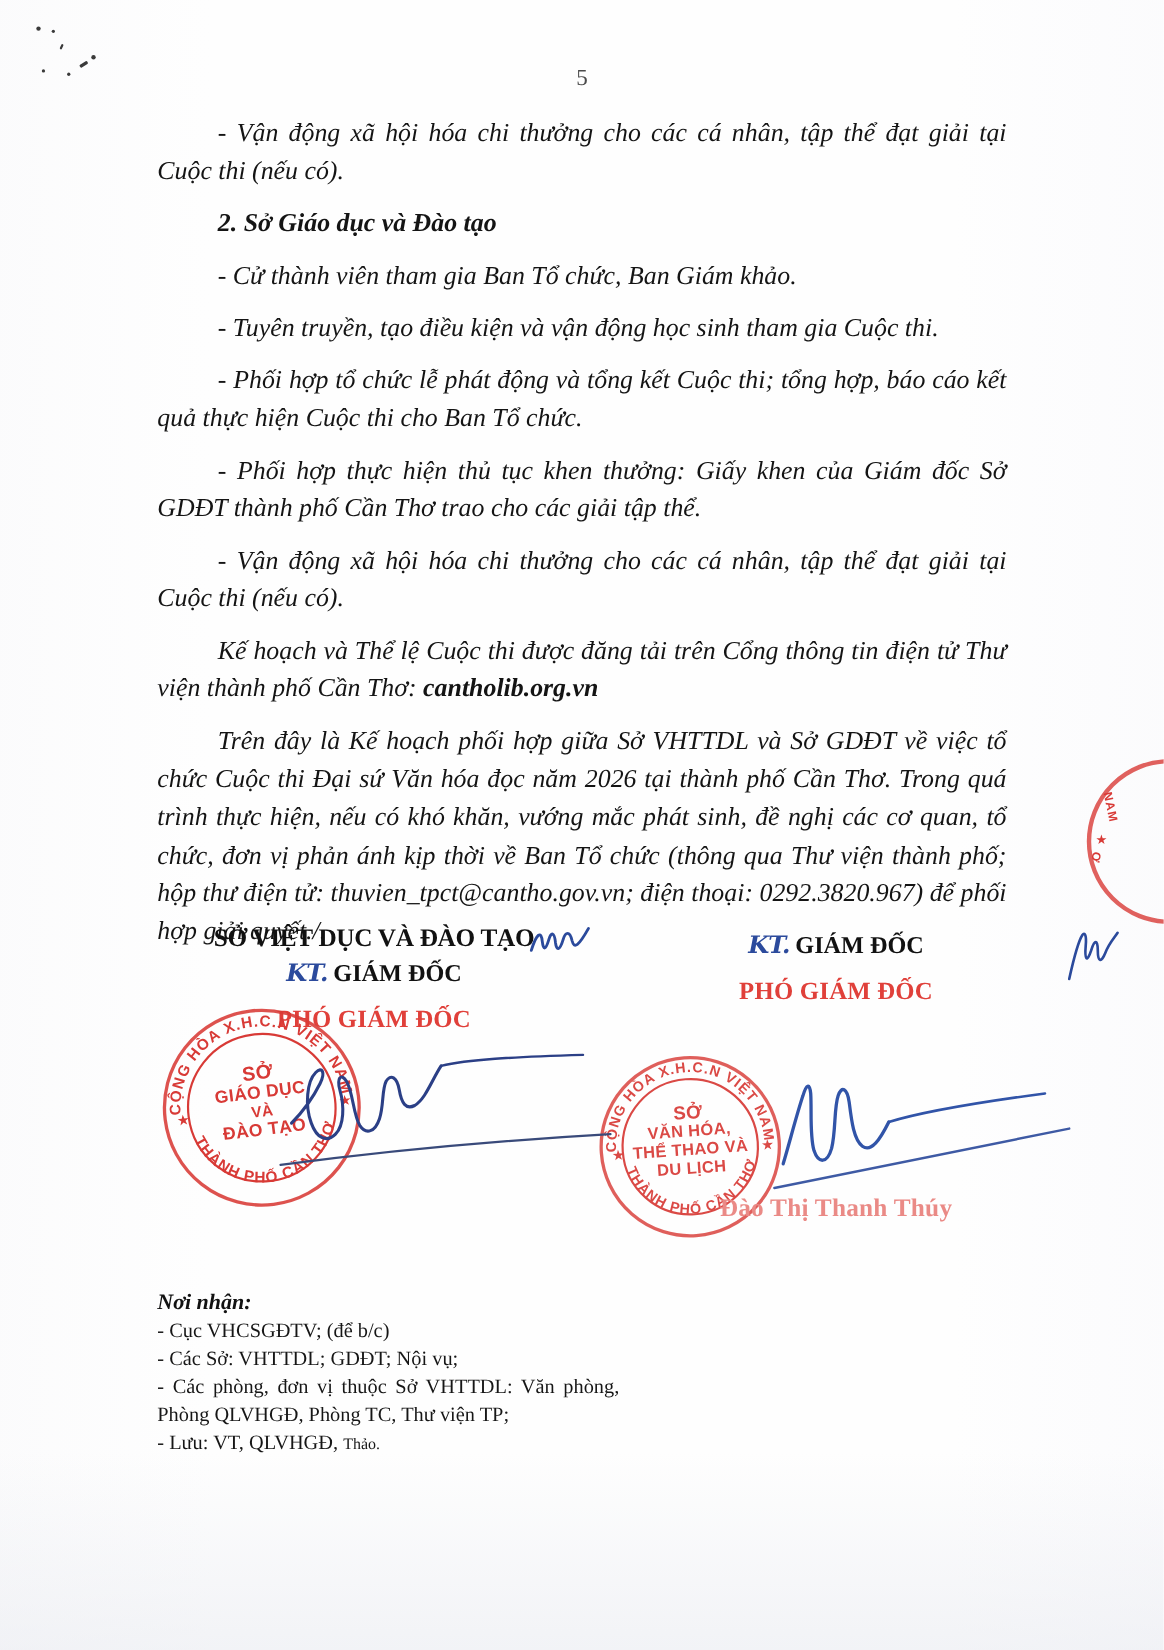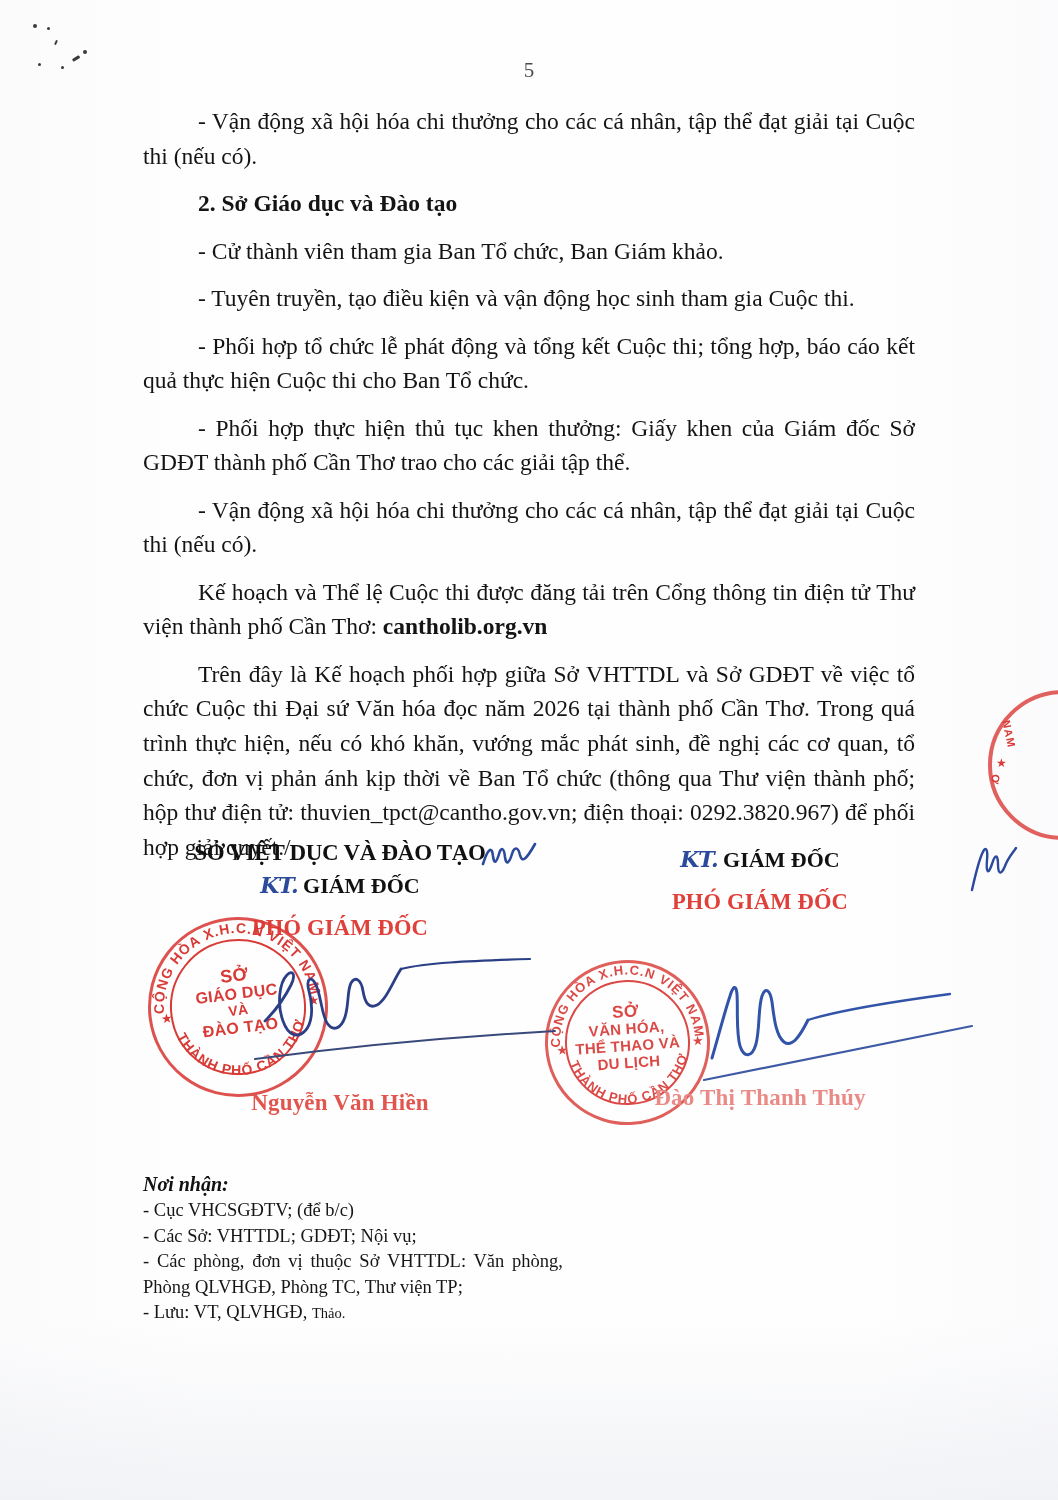"- Vận động xã hội" .body-text { font-style: none -> italic }
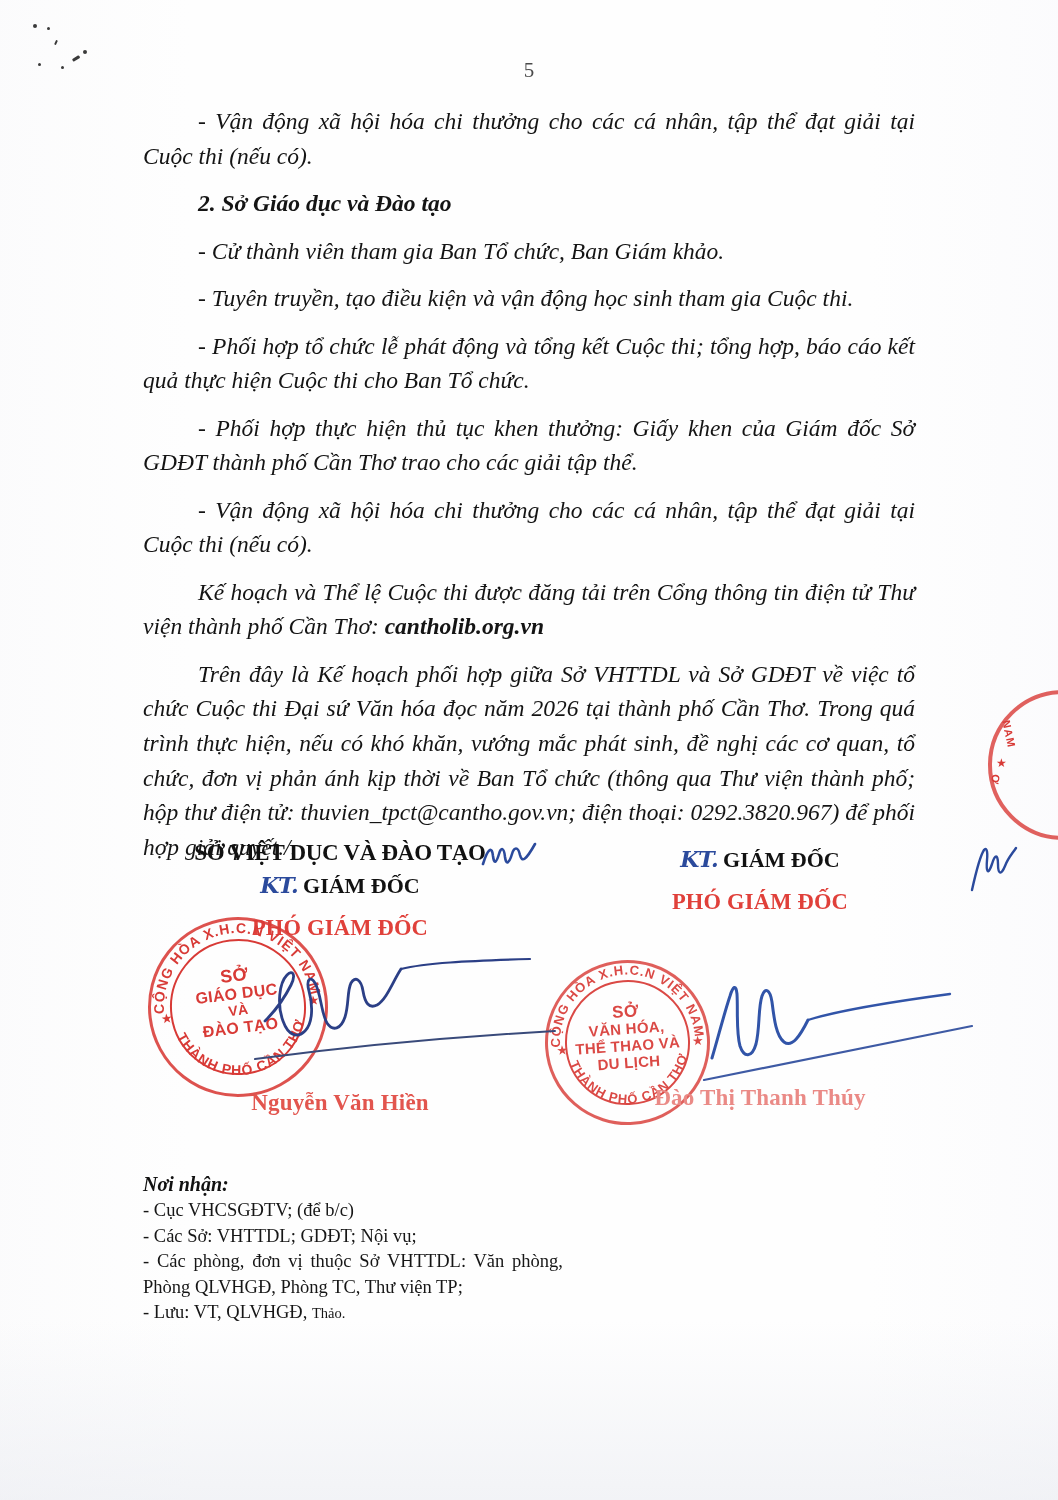"Nguyễn Văn Hiền" div.name-red { html: <div>Nguyễn Văn Hiền</div> -> none }
